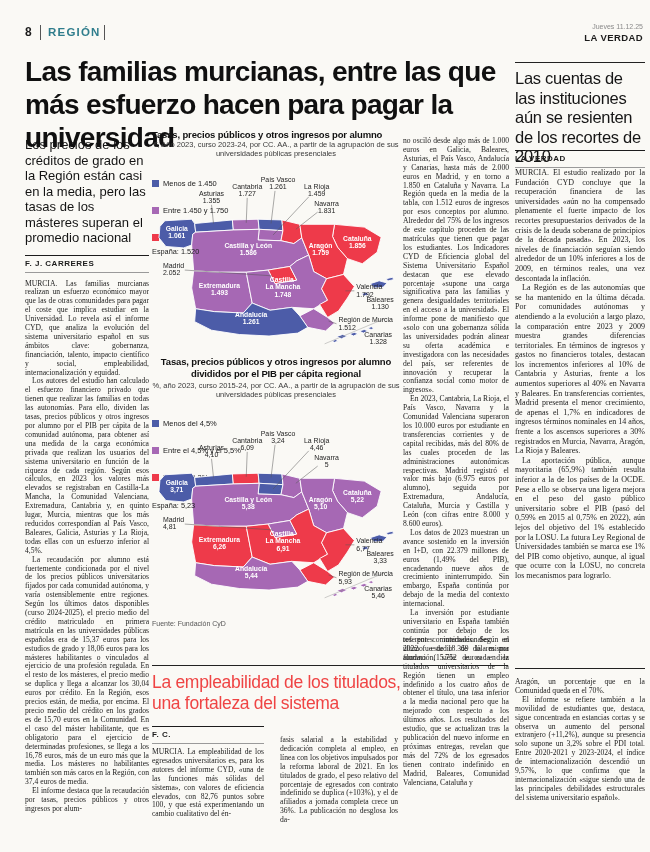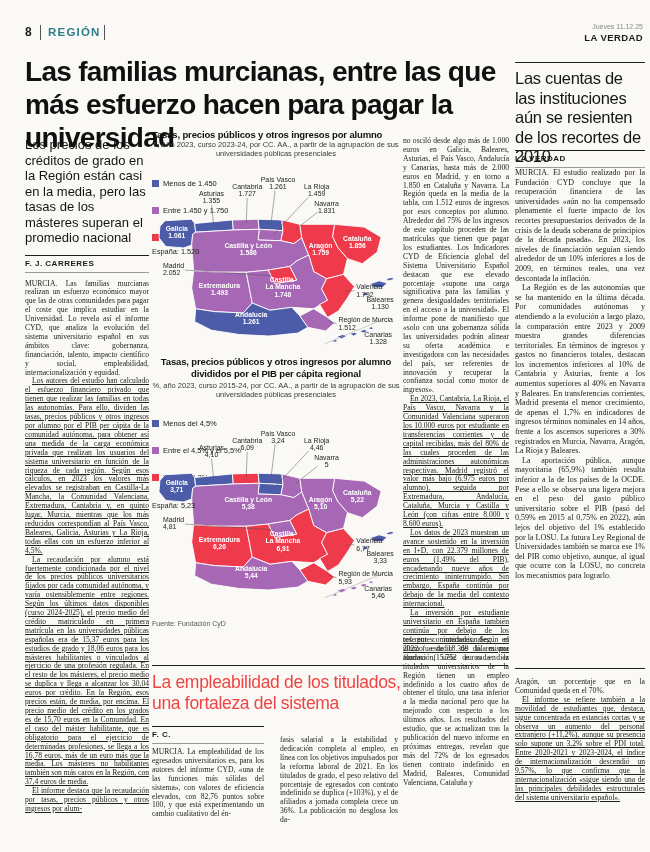"Los autores del estudio han" .bodytext p + p { text-decoration: underline -> none }
